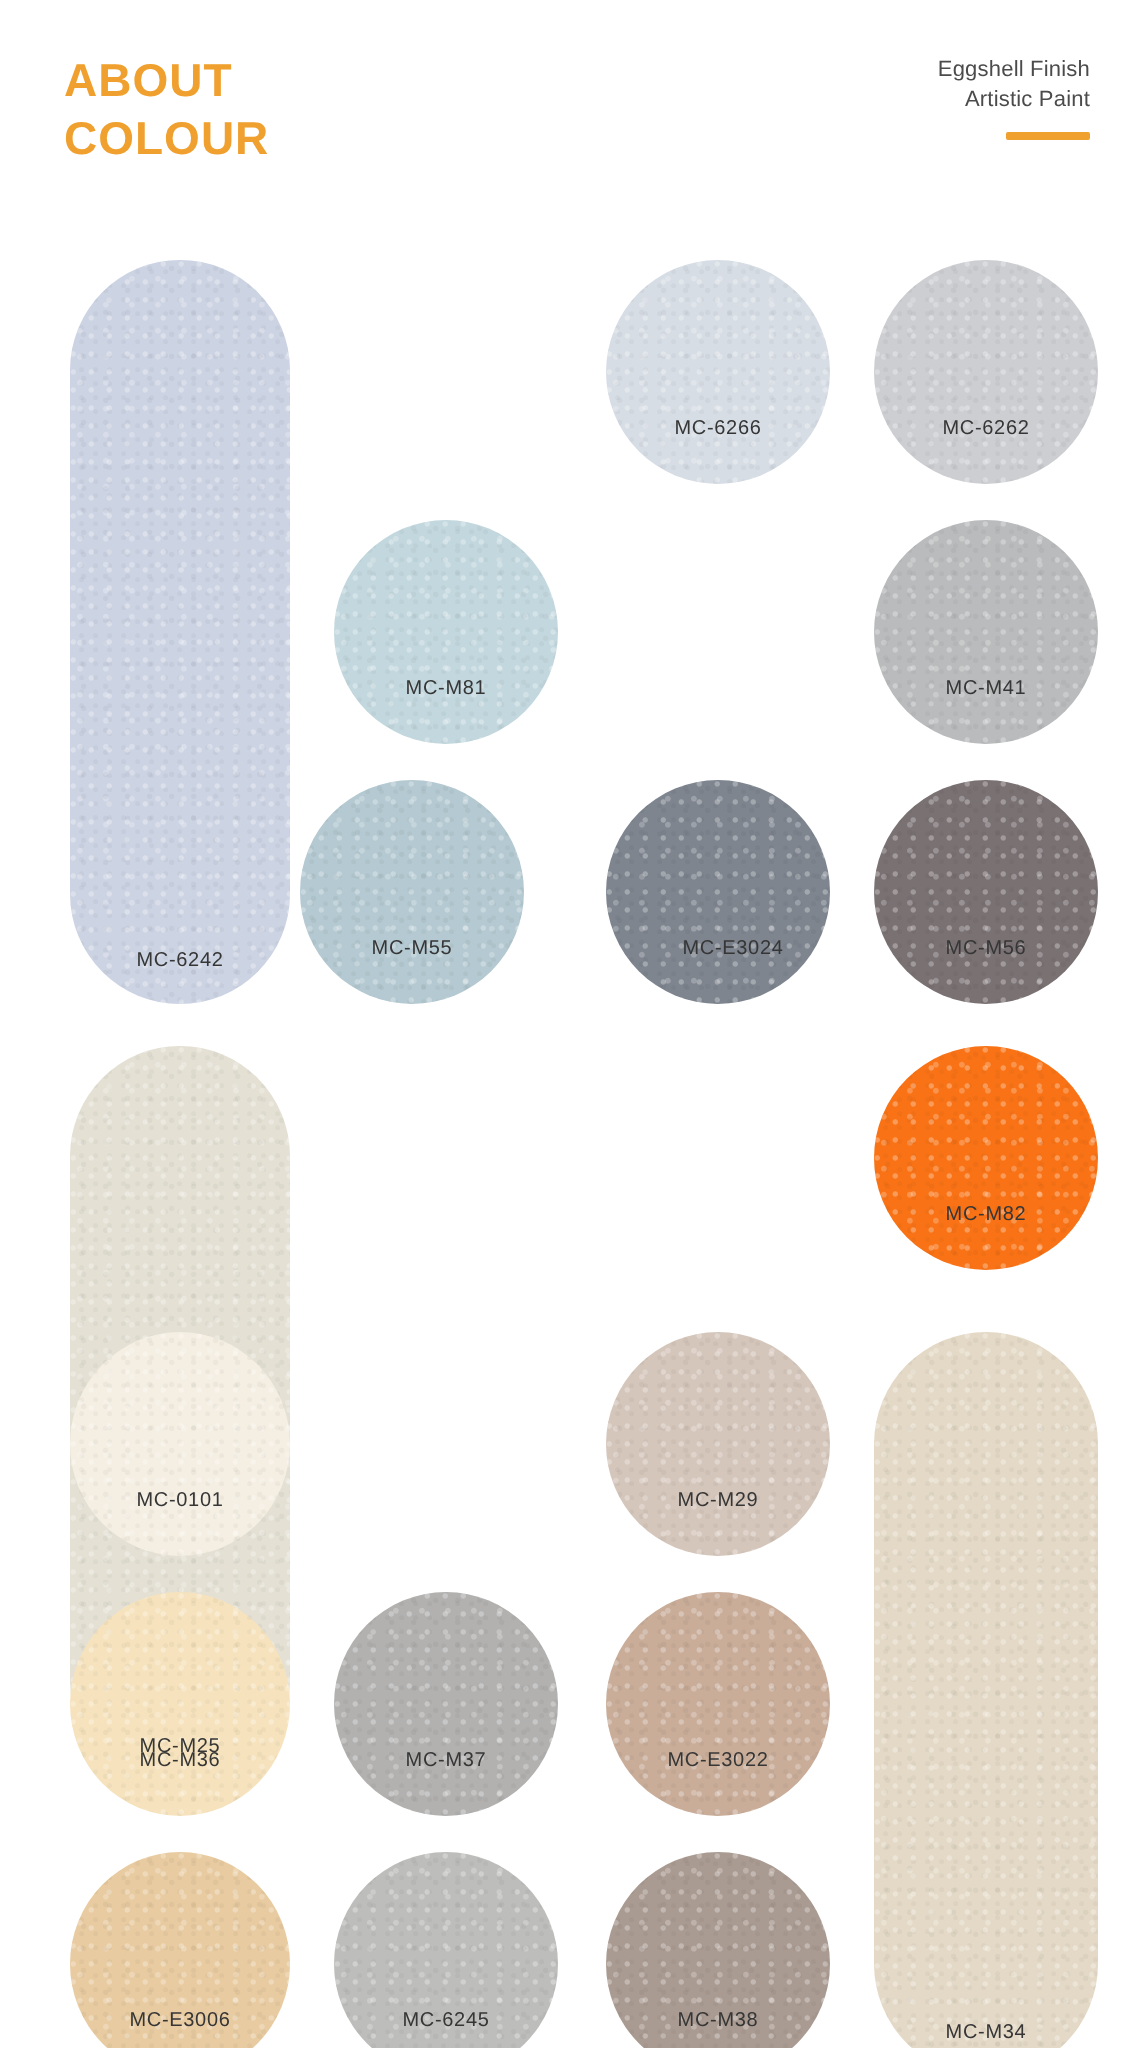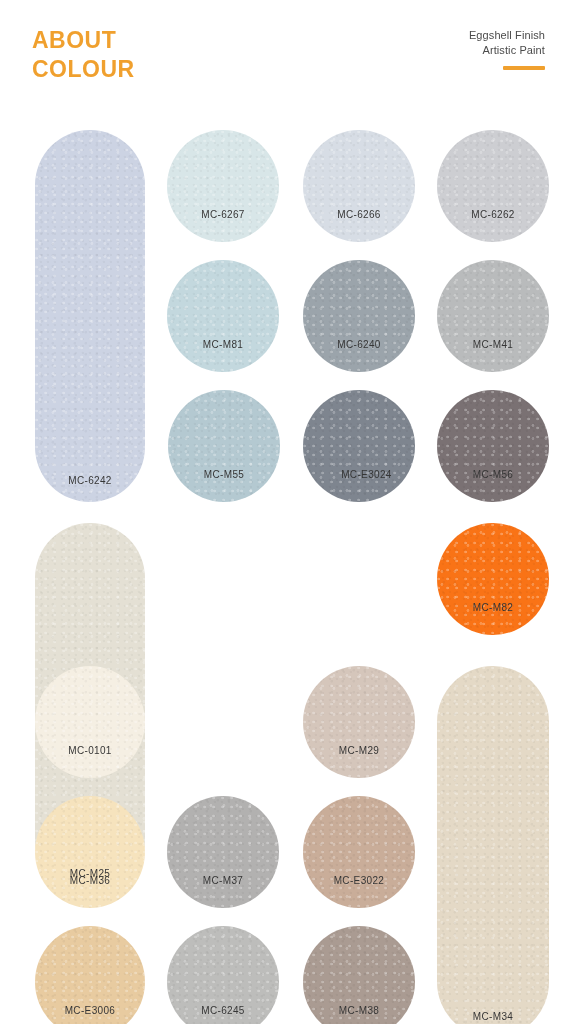"MC-6267" div.swatch { html: <div> <span>MC-6267</span> </div> -> none }
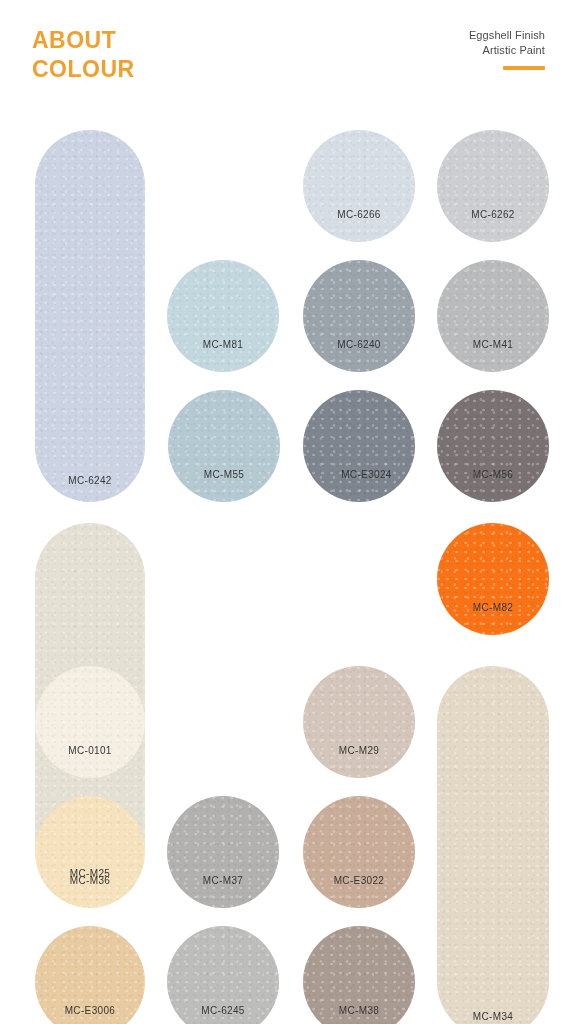"MC-6240" div.swatch { html: <div> <span>MC-6240</span> </div> -> none }
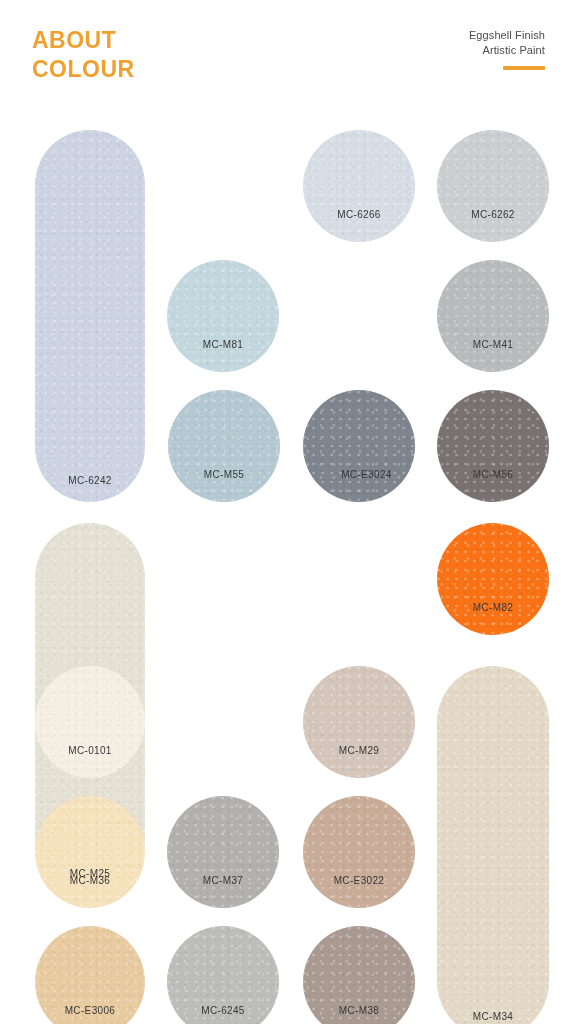"MC-M55" div.swatch { left: 168px -> 150px }
